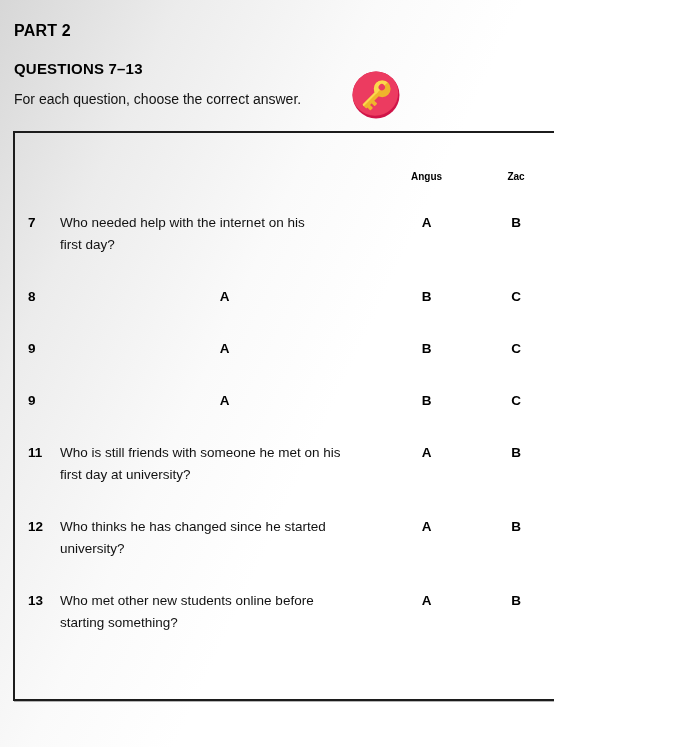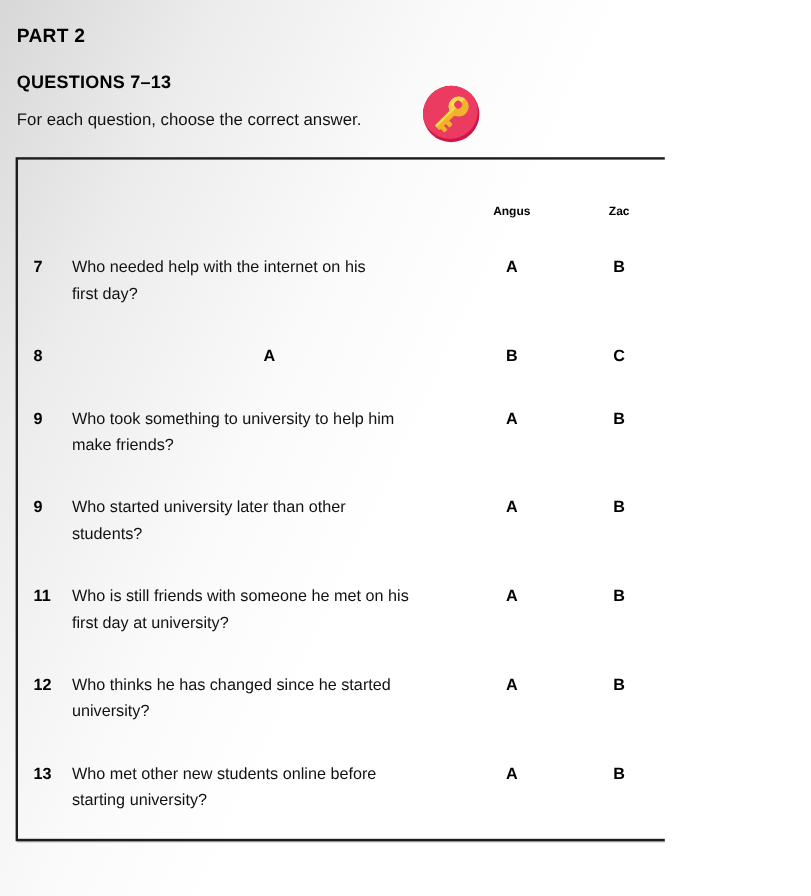"Who took something to university" div.c-q { html: <div>Who took something to university to help him make friends?</div> -> none }
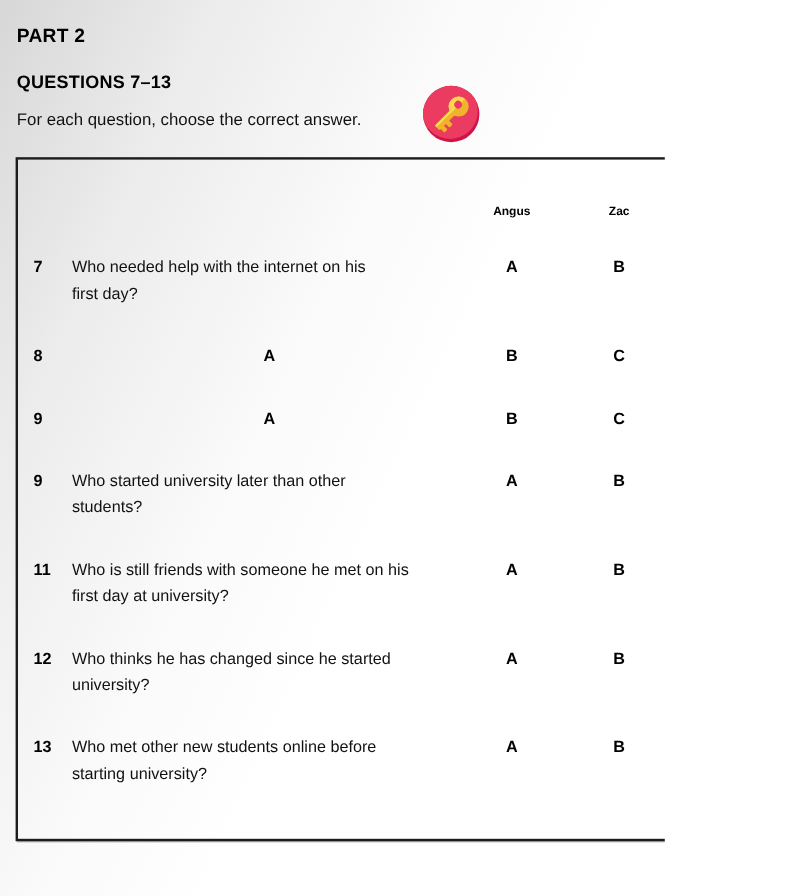"Who started university later than" div.c-q { html: <div>Who started university later than other students?</div> -> none }
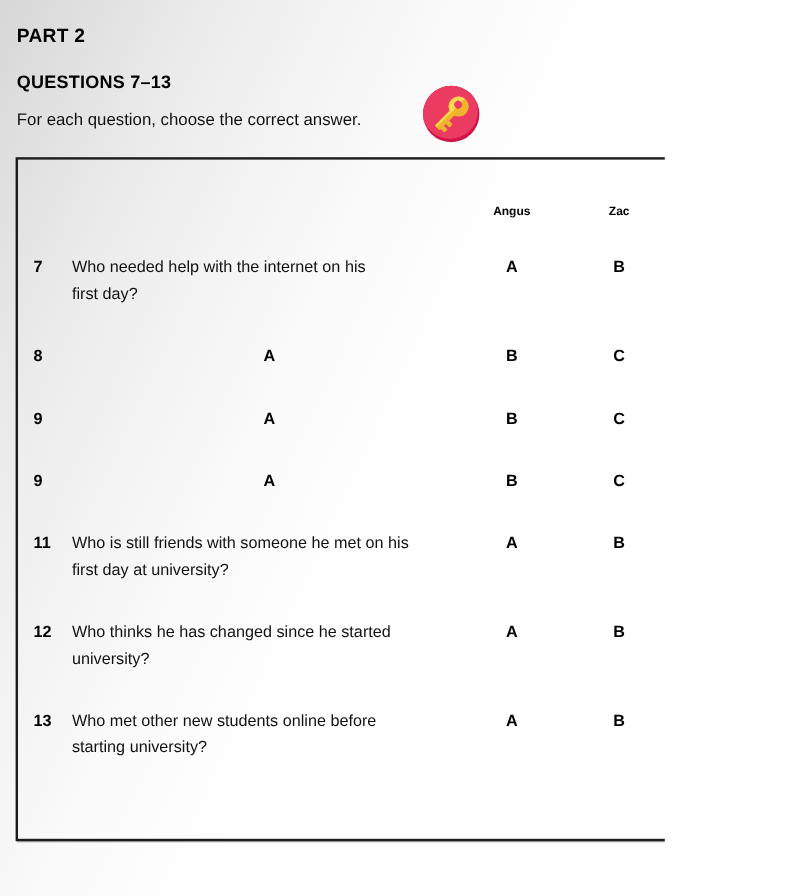"Who met other new students" div.c-q { text: university -> something }
